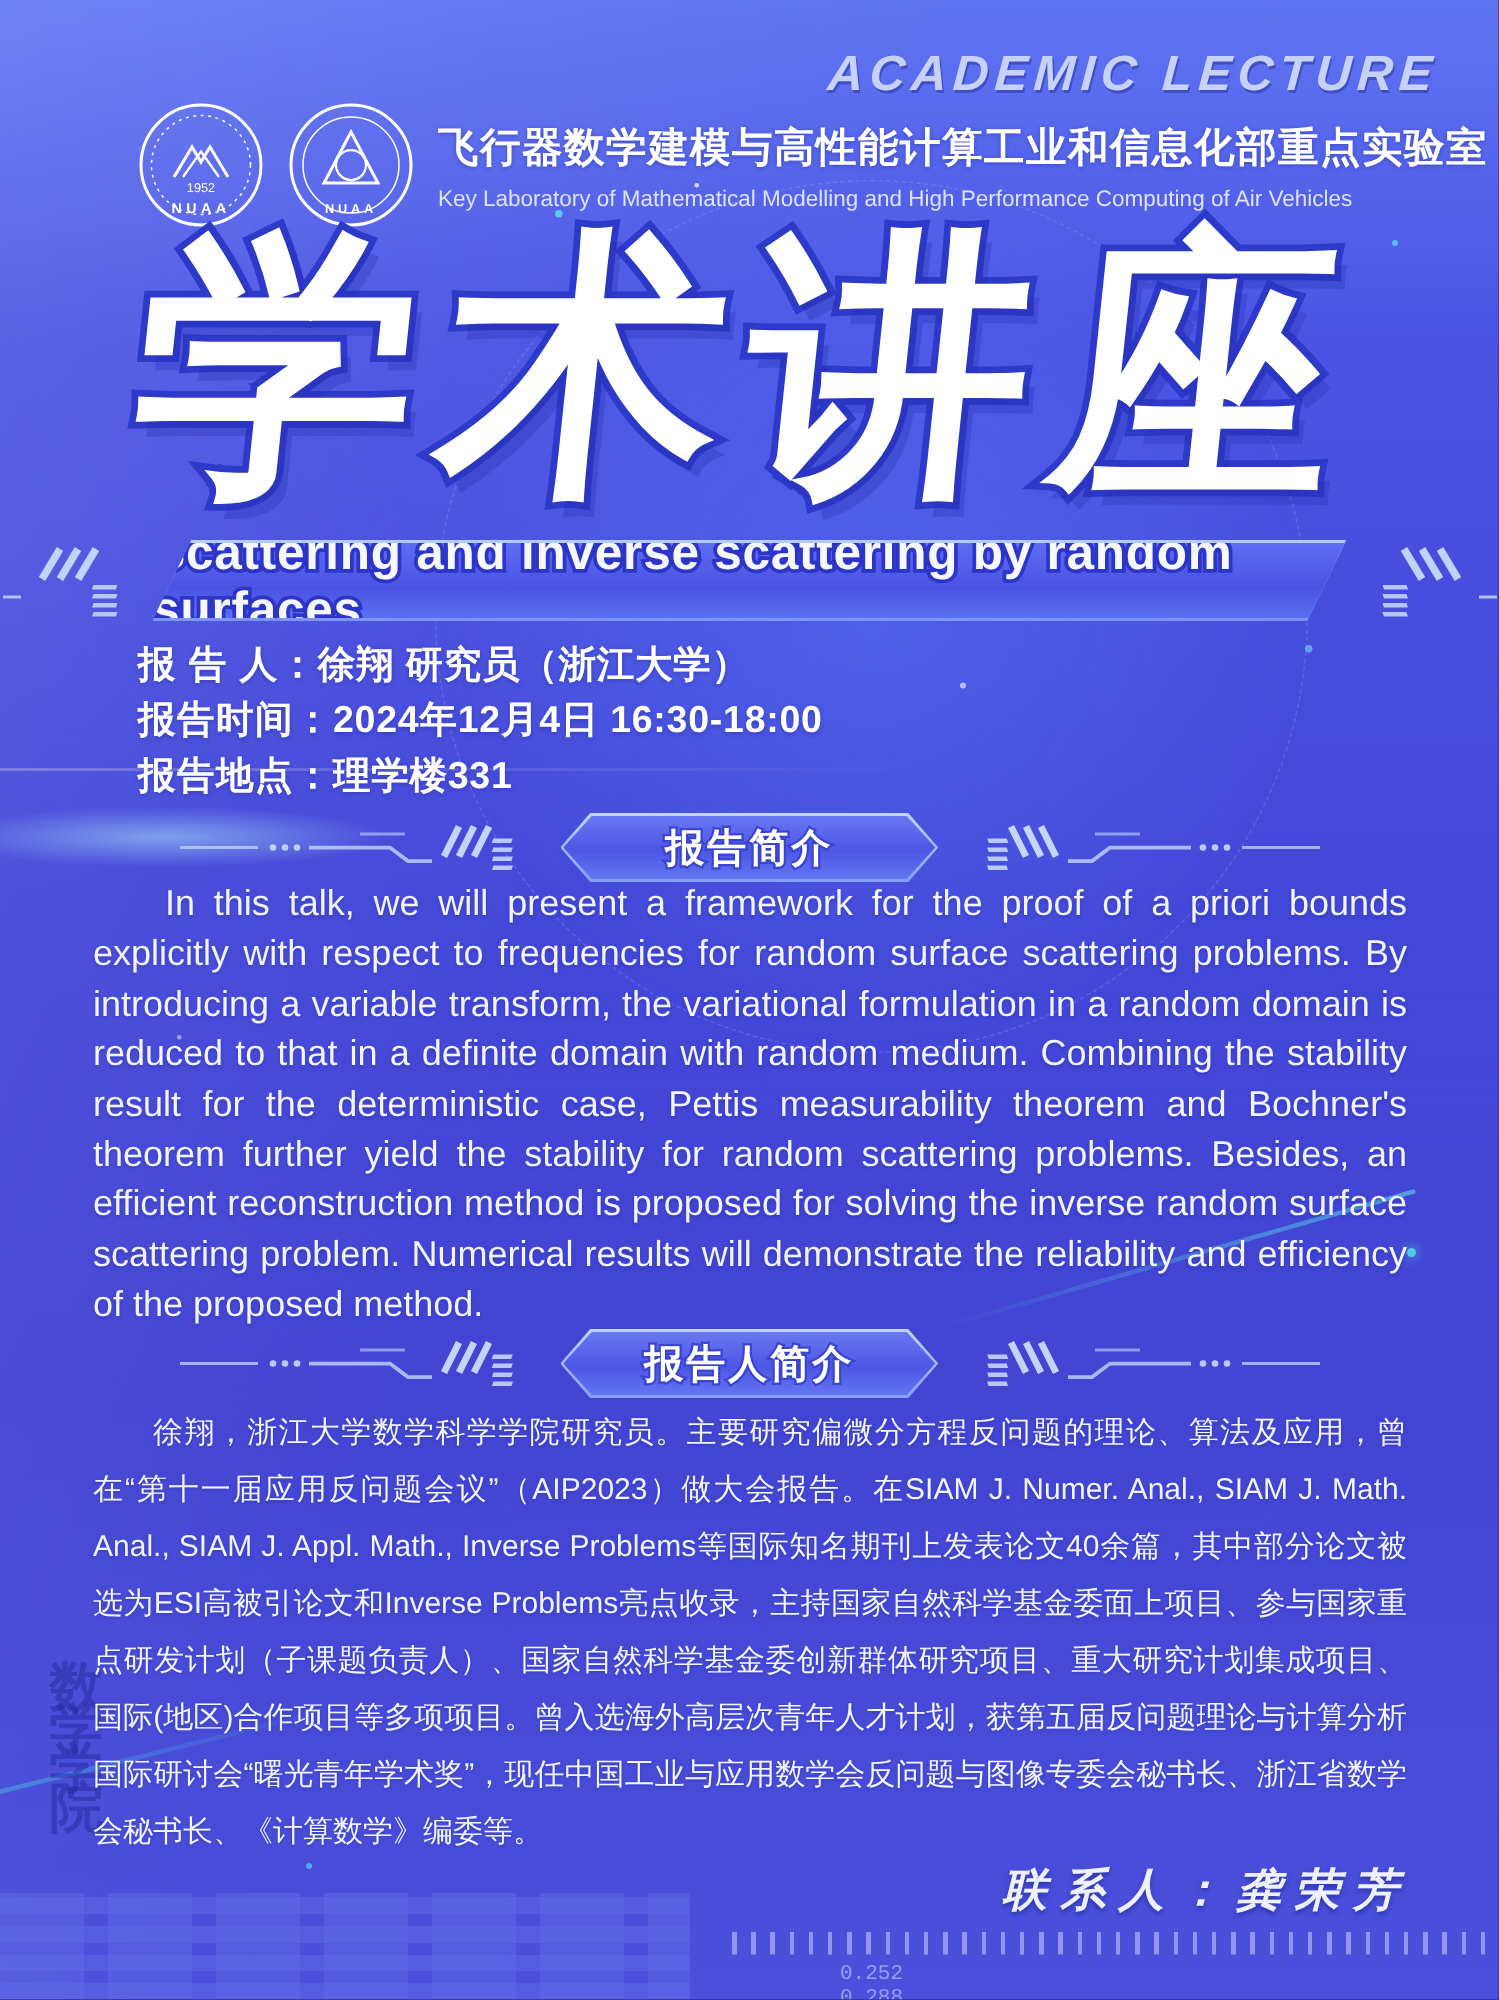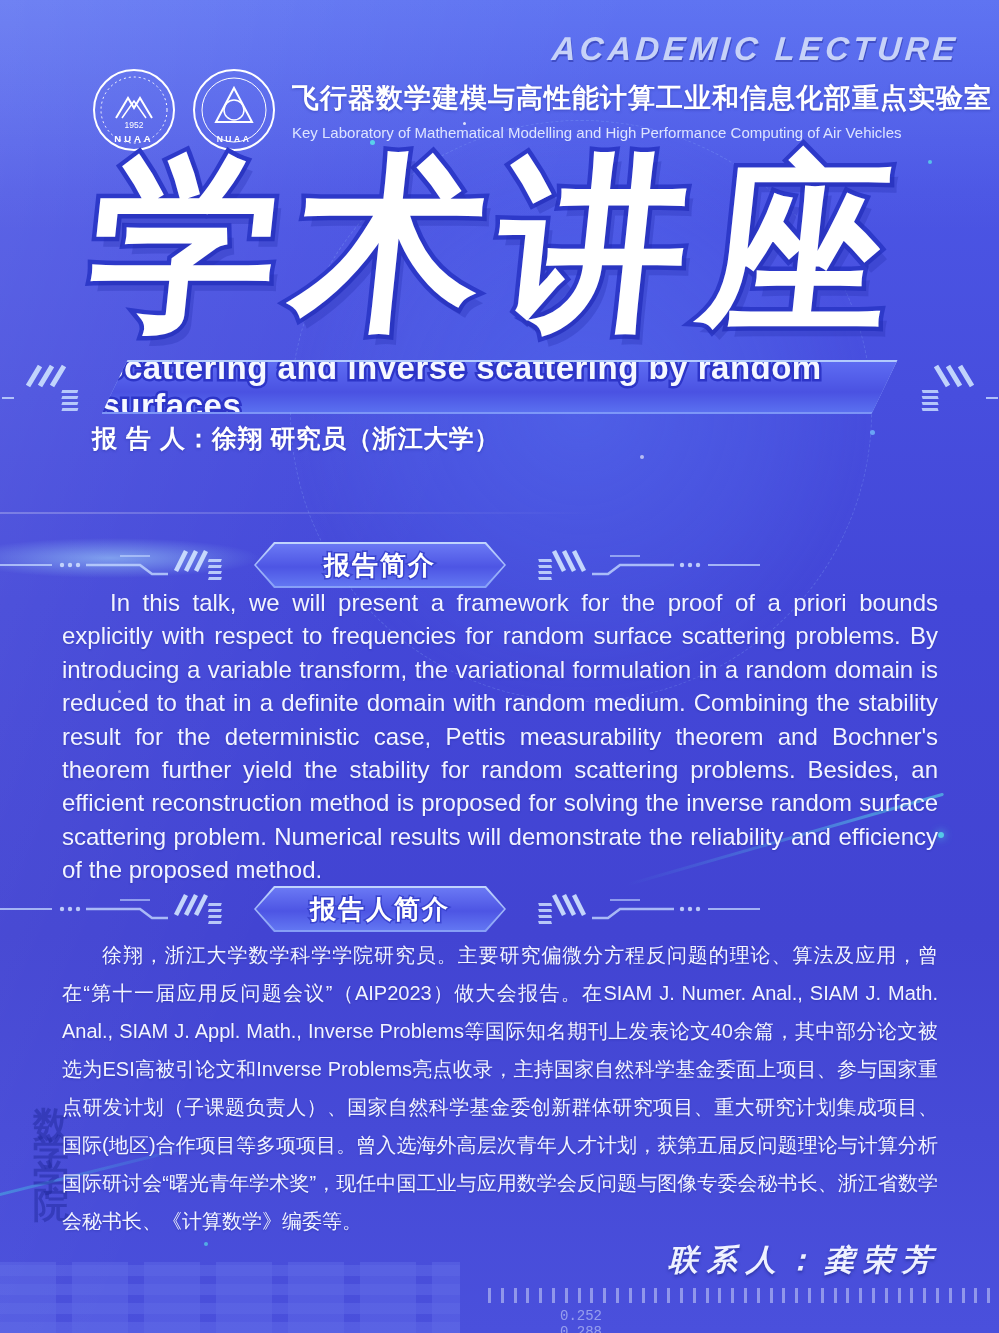"报 告 人：" .info-row { align-items: flex-start -> flex-end }
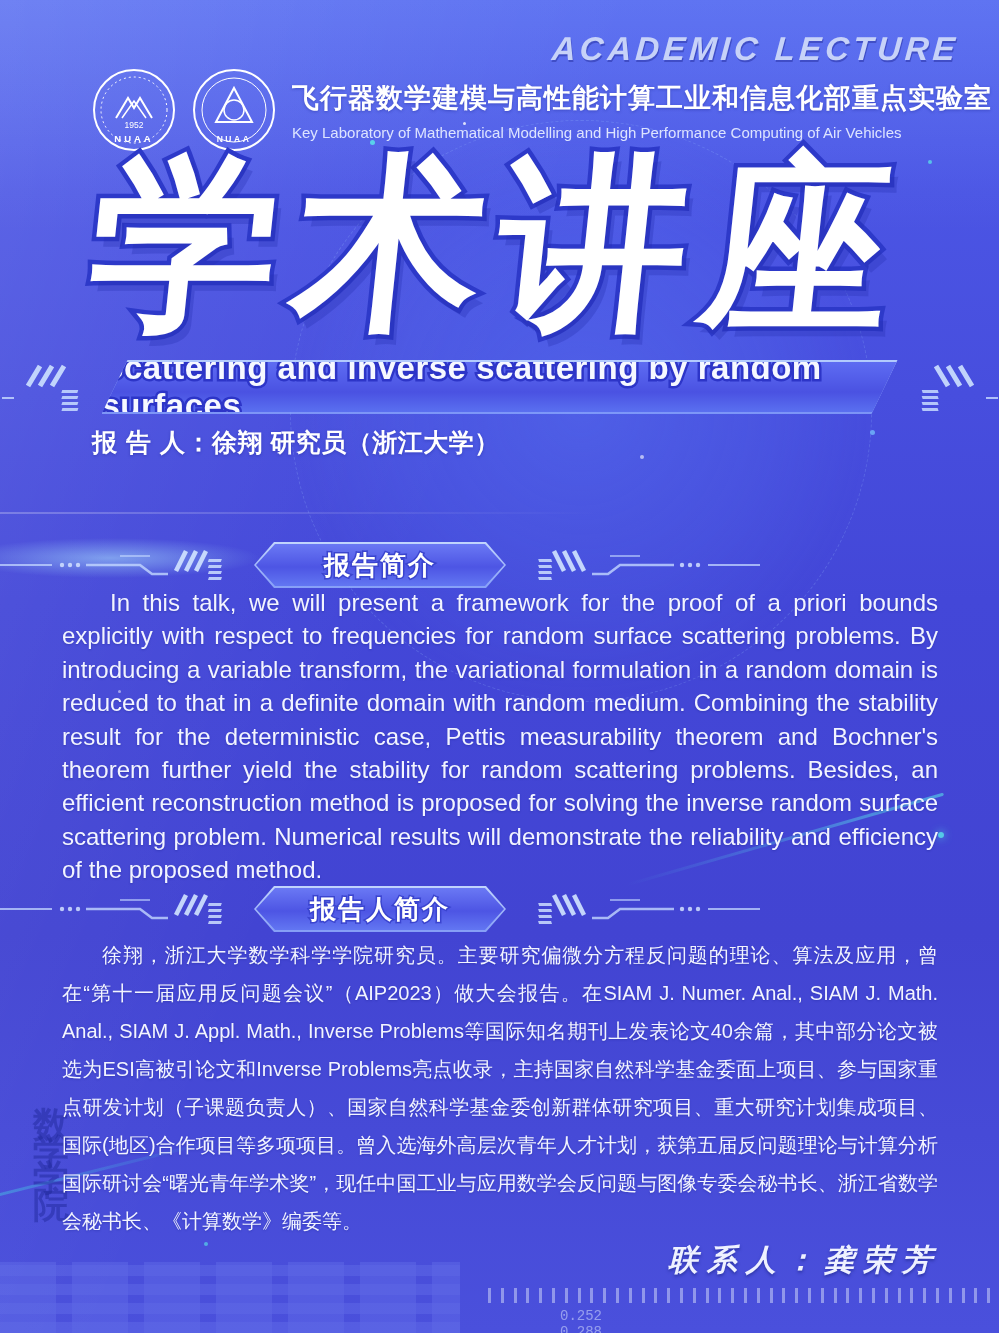"报告时间：" div.info-row { html: none -> <div> <span>报告时间：</span> <span>2024年12月4日 16:30-18:00</span> </div> }
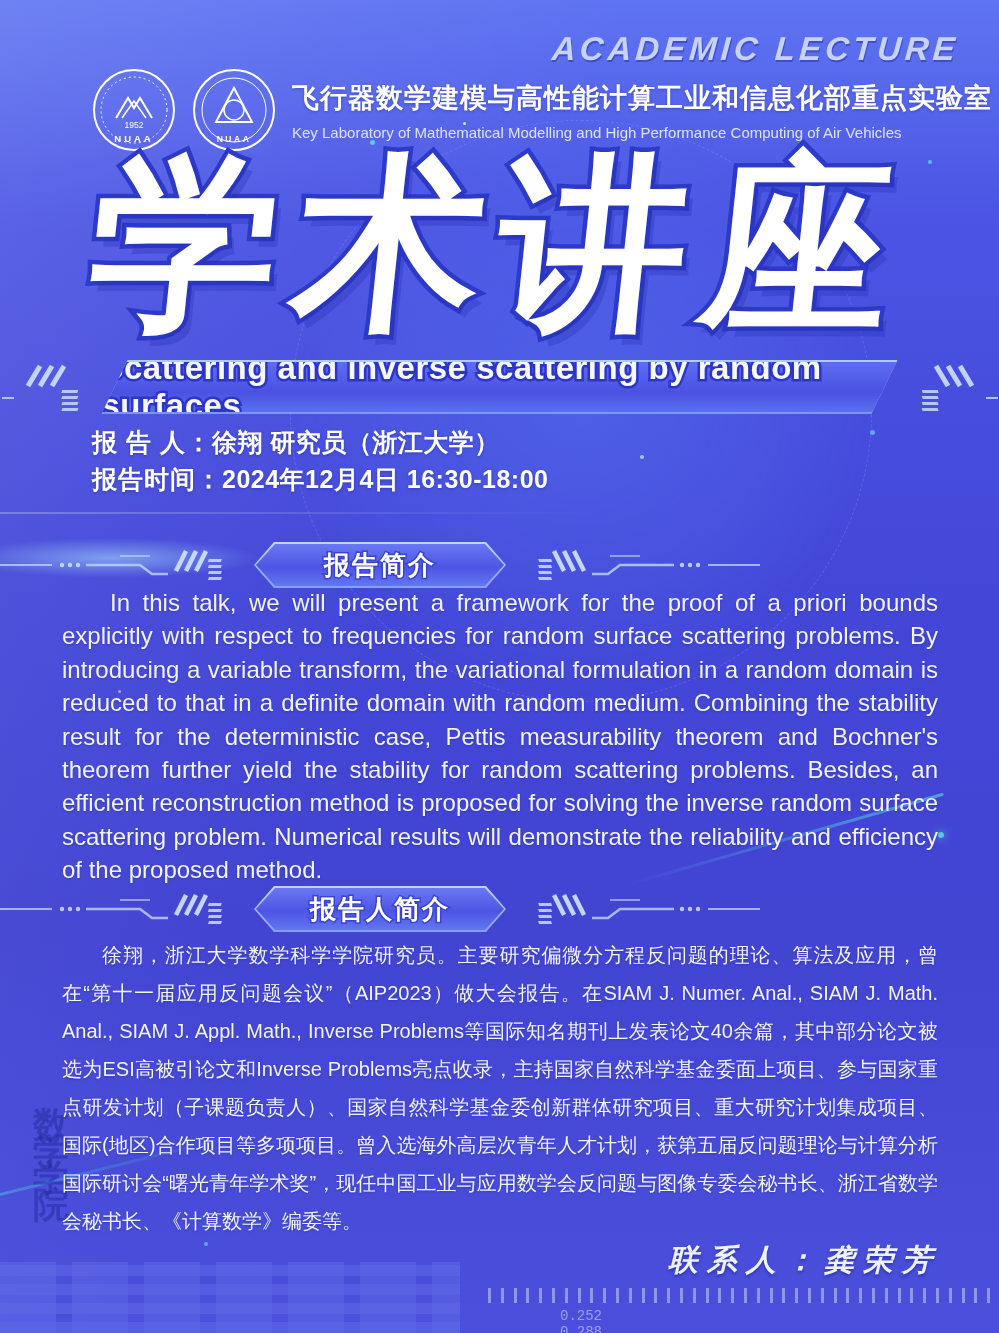"报告地点：" div.info-row { html: none -> <div> <span>报告地点：</span> <span>理学楼331</span> </div> }
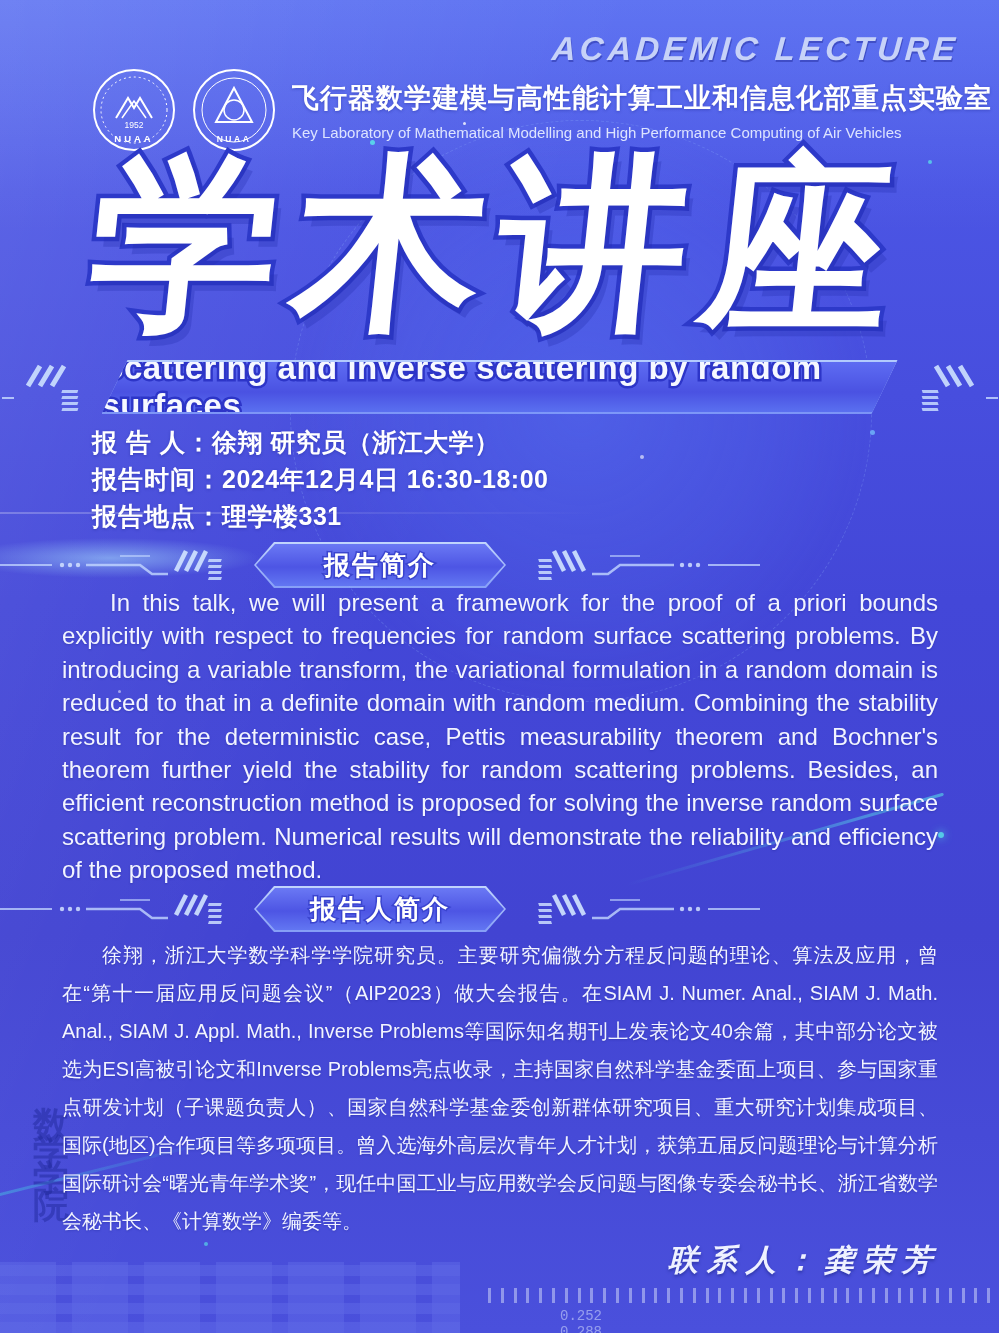"报告简介" .badge-row { justify-content: none -> center }
